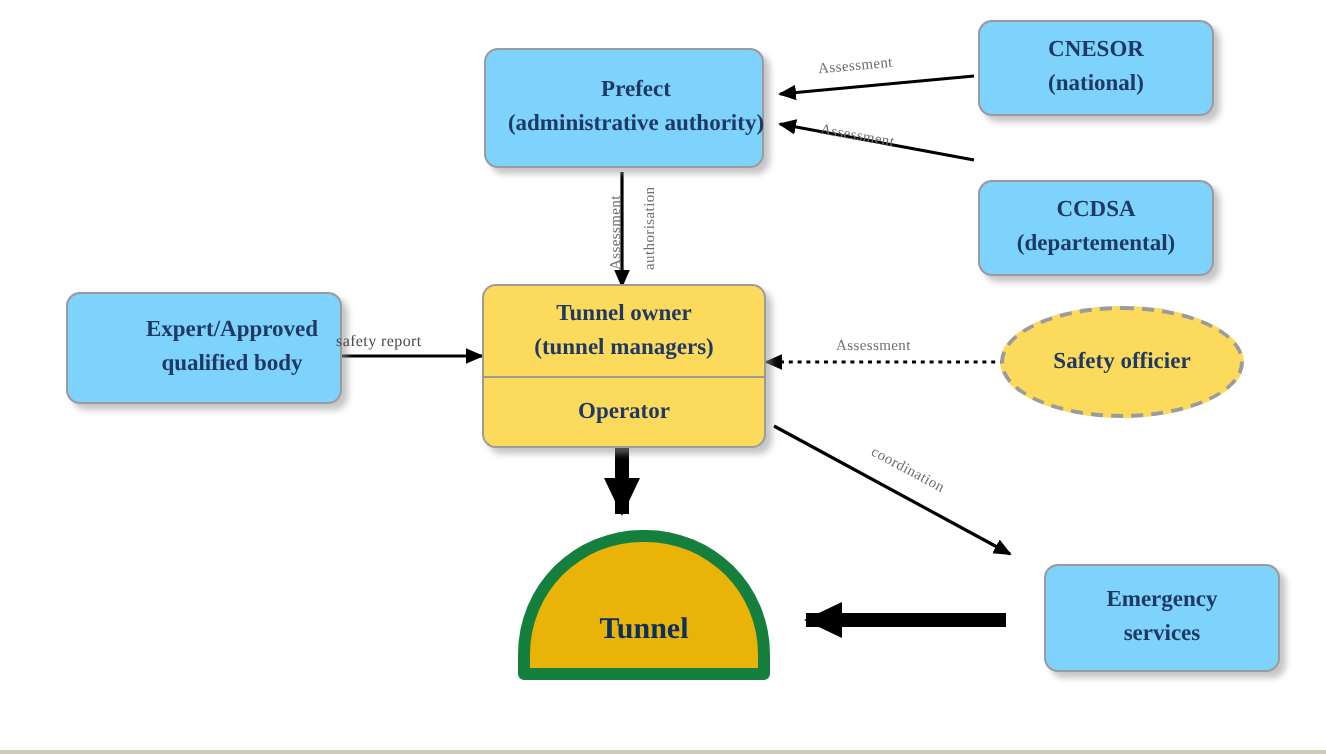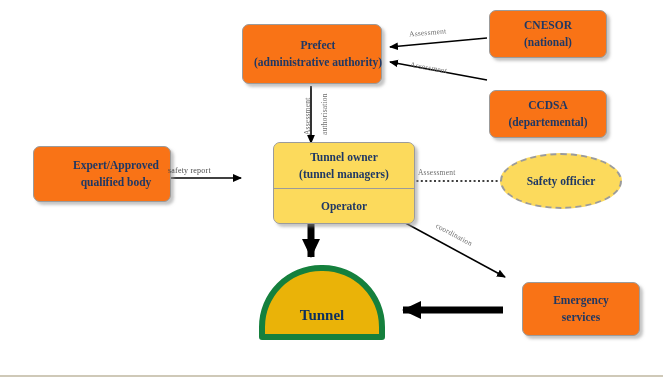"CNESOR" .node { background: #f97316 -> #7dd3fc }
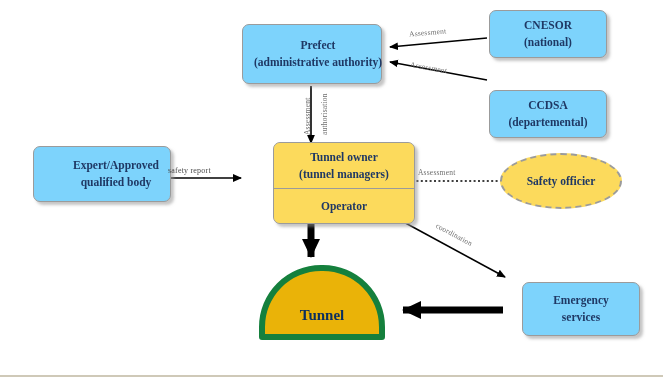"Tunnel owner" div.stack { margin-left: 32px -> none }
